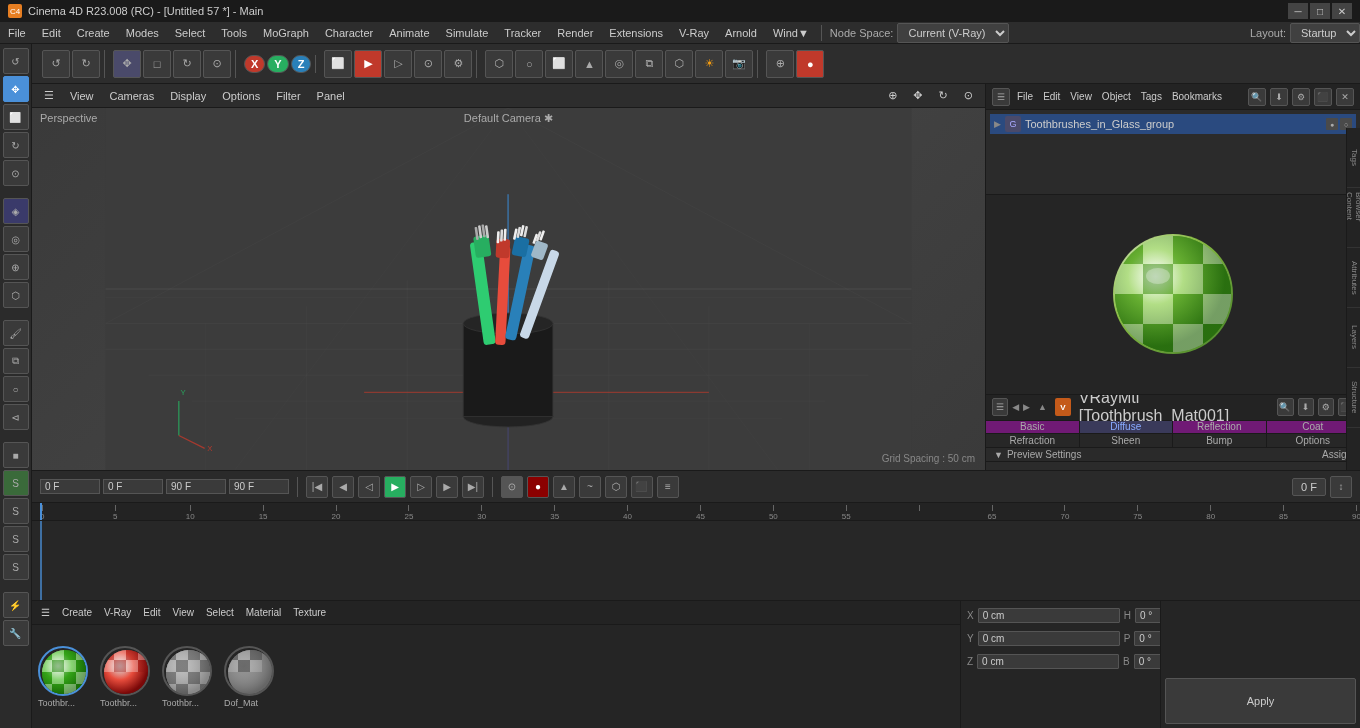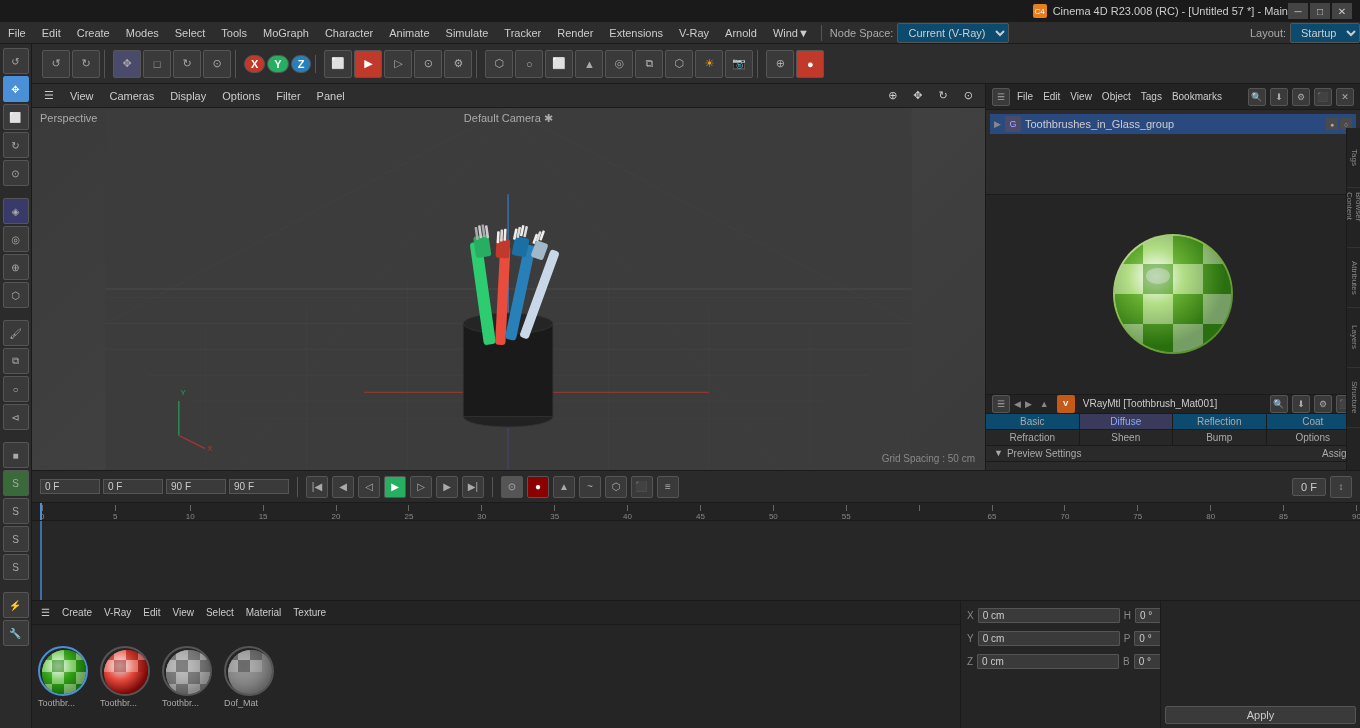"C4" #titlebar { justify-content: flex-end -> space-between }
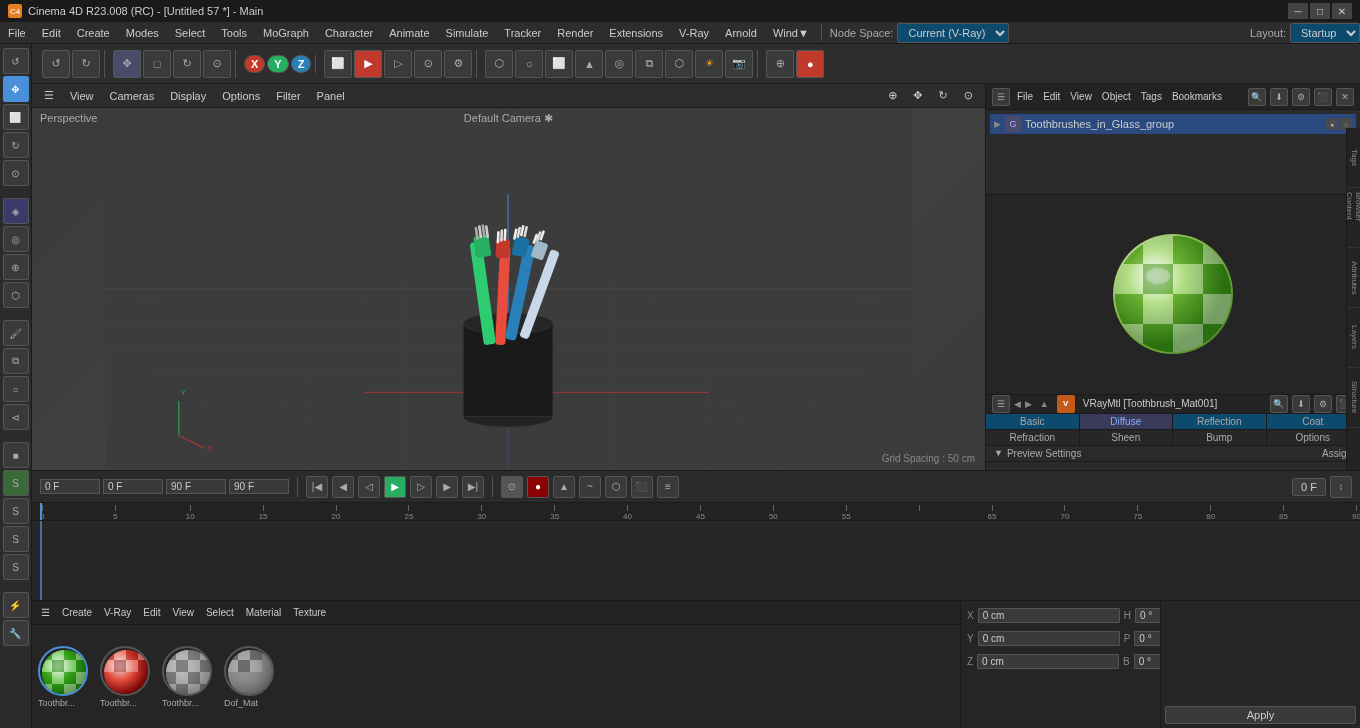"Current (V-Ray)" .layout-dropdown { background: #0c4a6e -> #404040 }
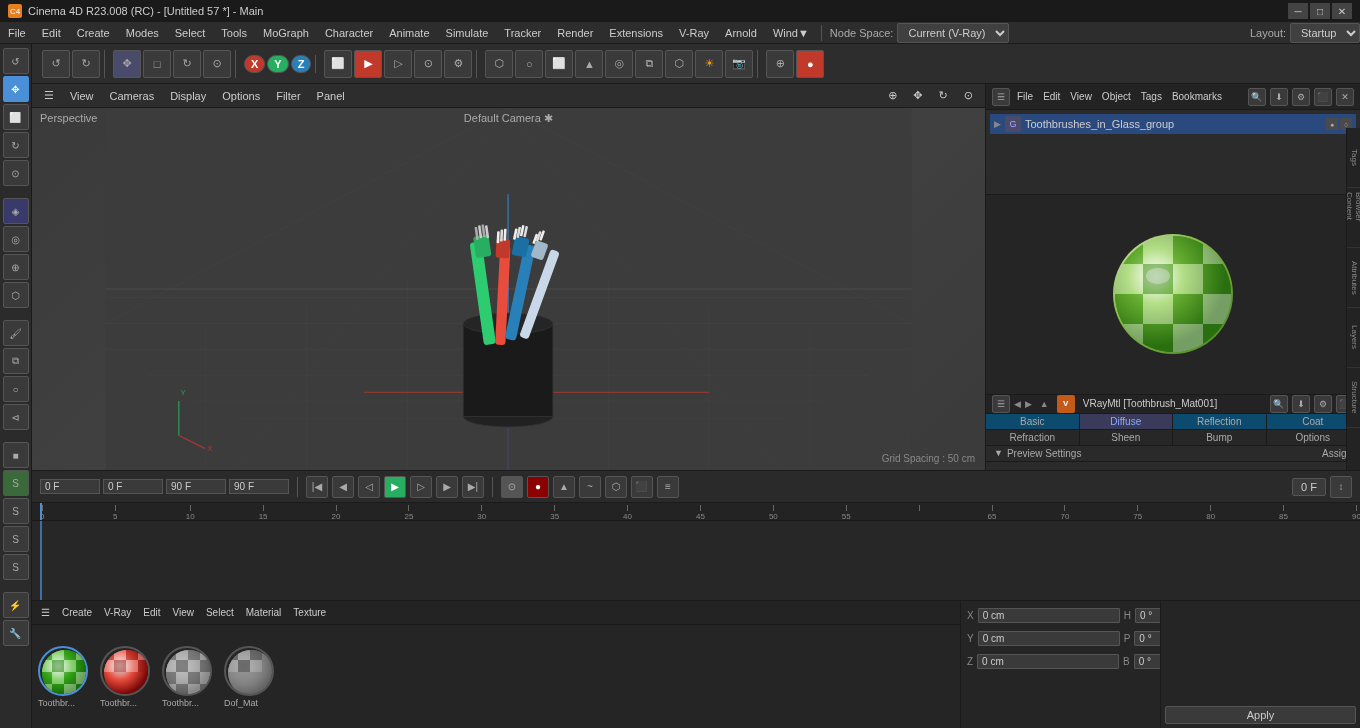"VRayMtl [Toothbrush_Mat001]" span { font-size: 10px -> 16px }
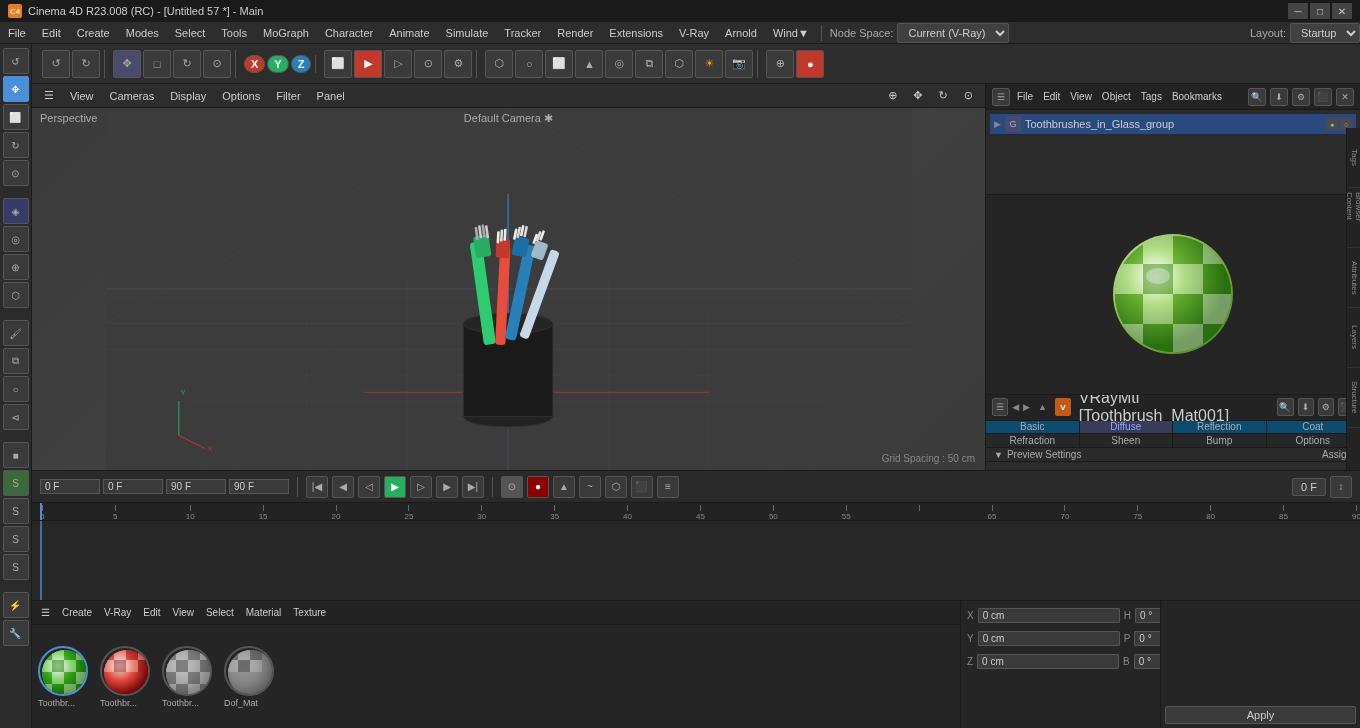"Basic" #mat-tabs { background: #0c4a6e -> #701a75 }
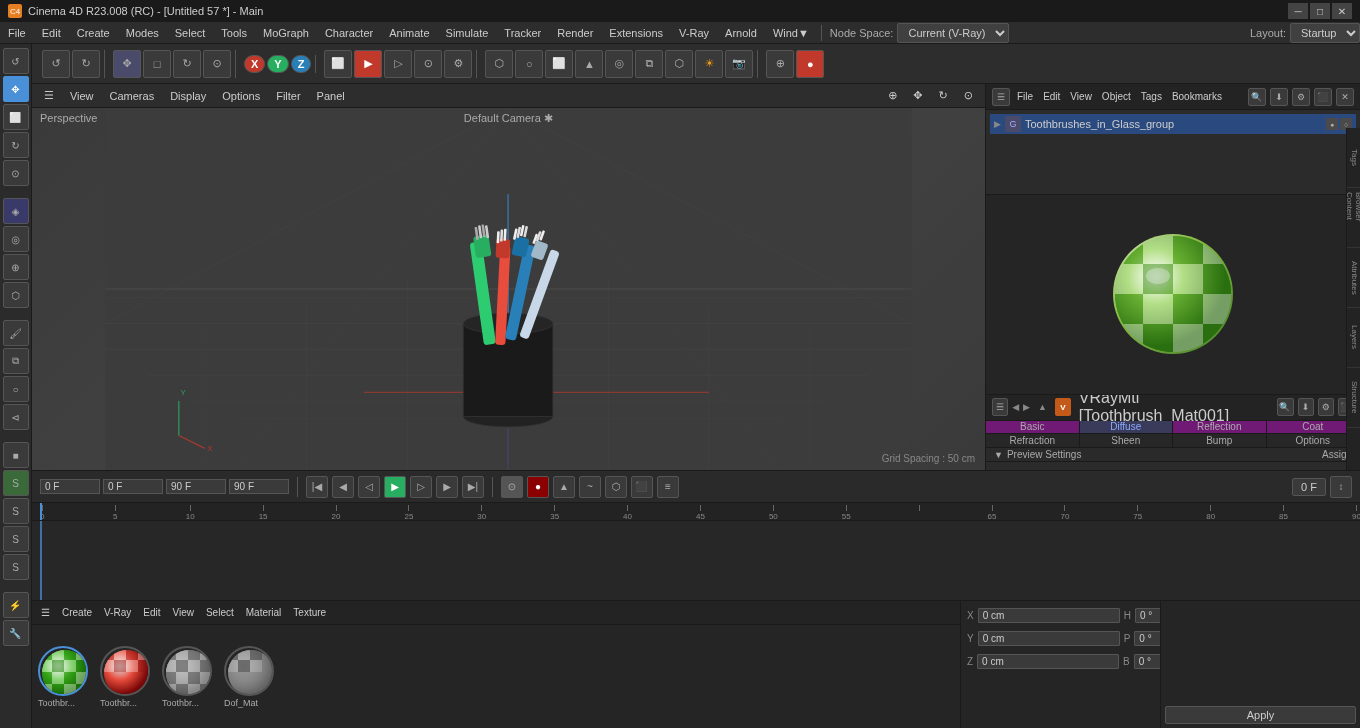"Apply" button { padding: 2px -> 16px }
